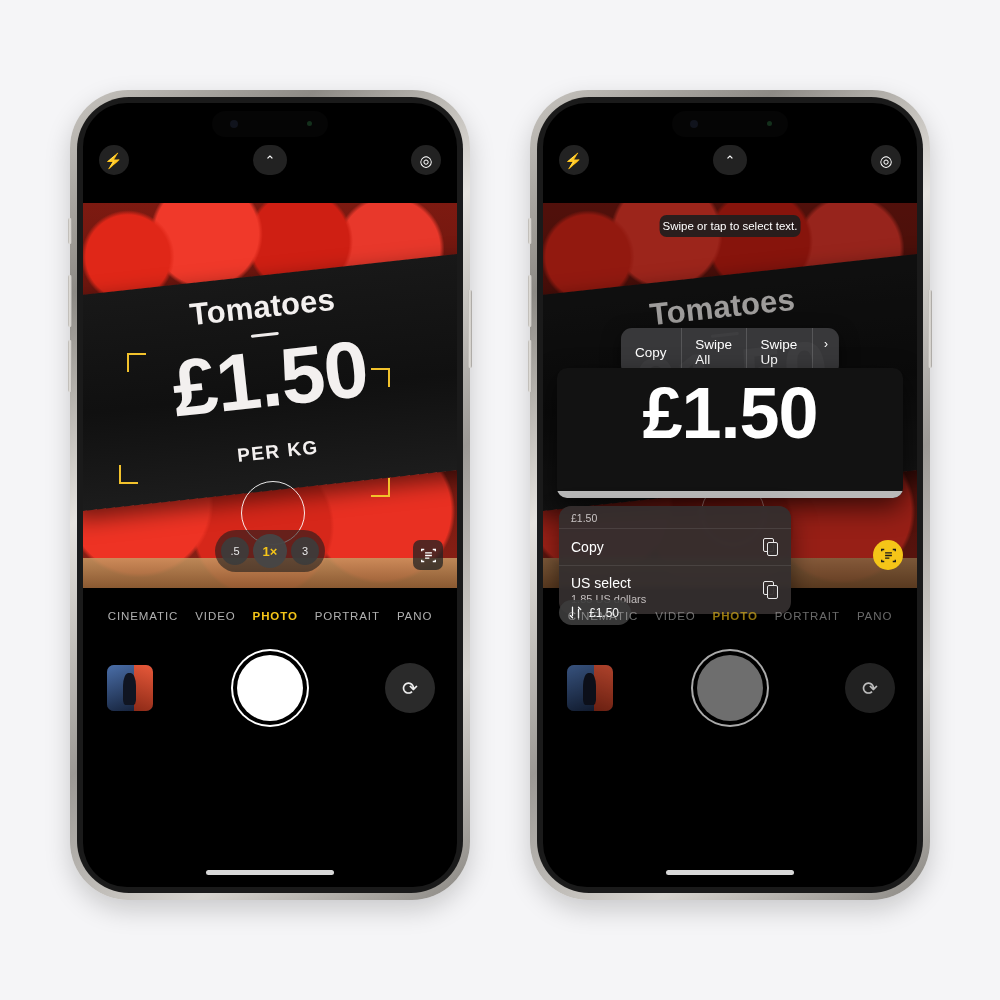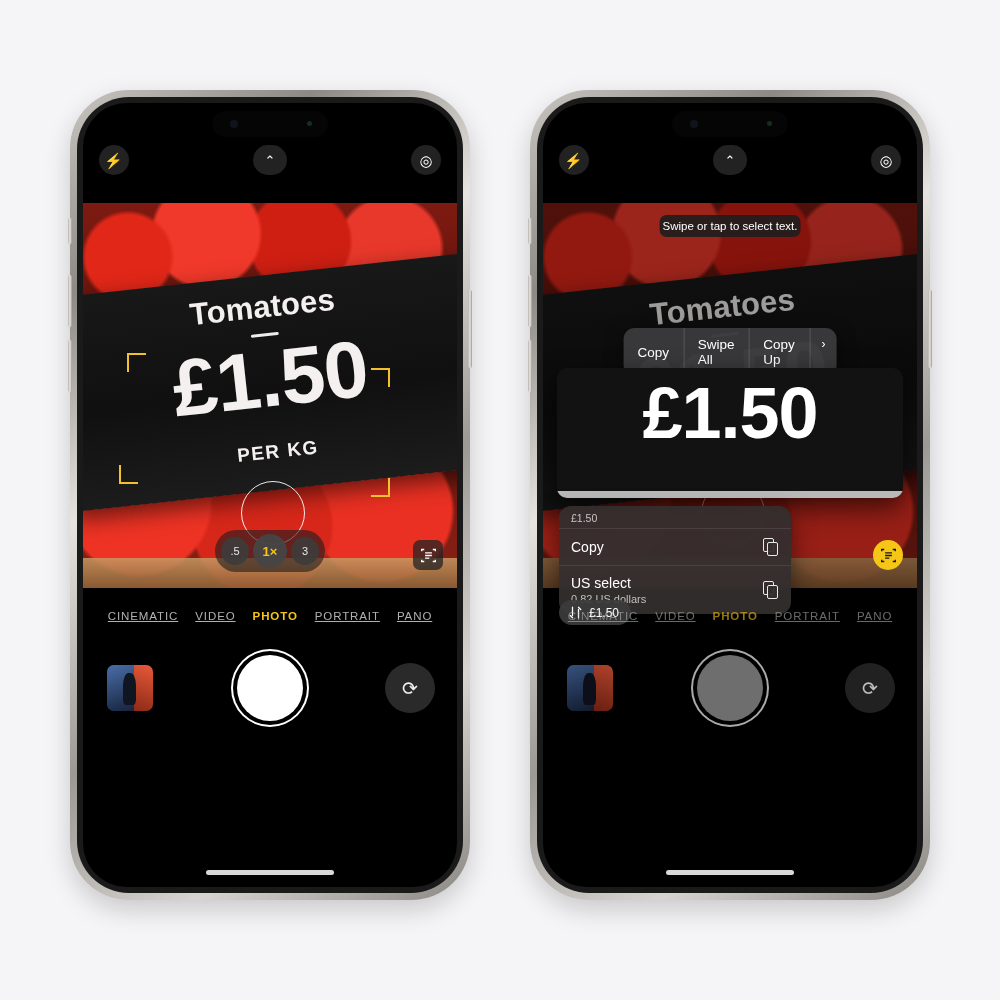"Copy Up" div.ci { text: Copy -> Swipe }
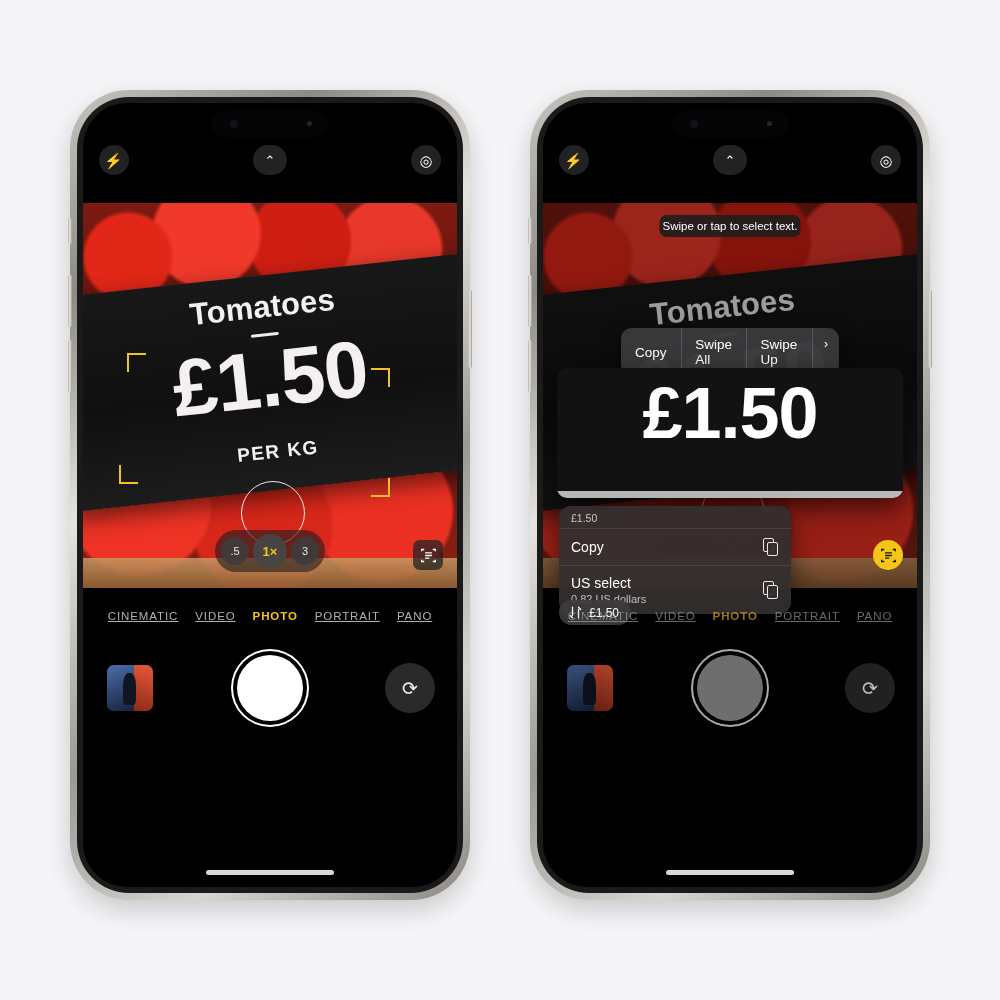"0.82 US dollars" div.l2 { text: 0.82 -> 1.85 }
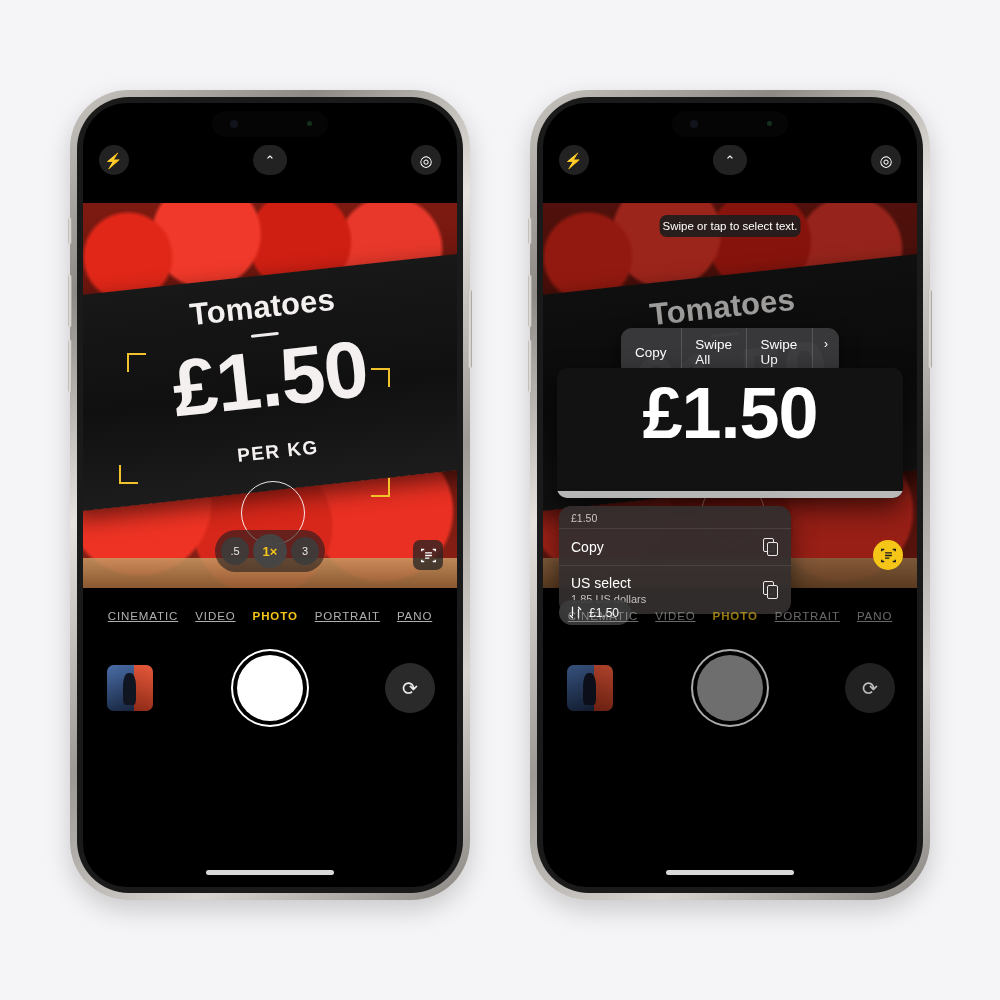"CINEMATIC" .modes .m.dim { text-decoration: underline -> none }
